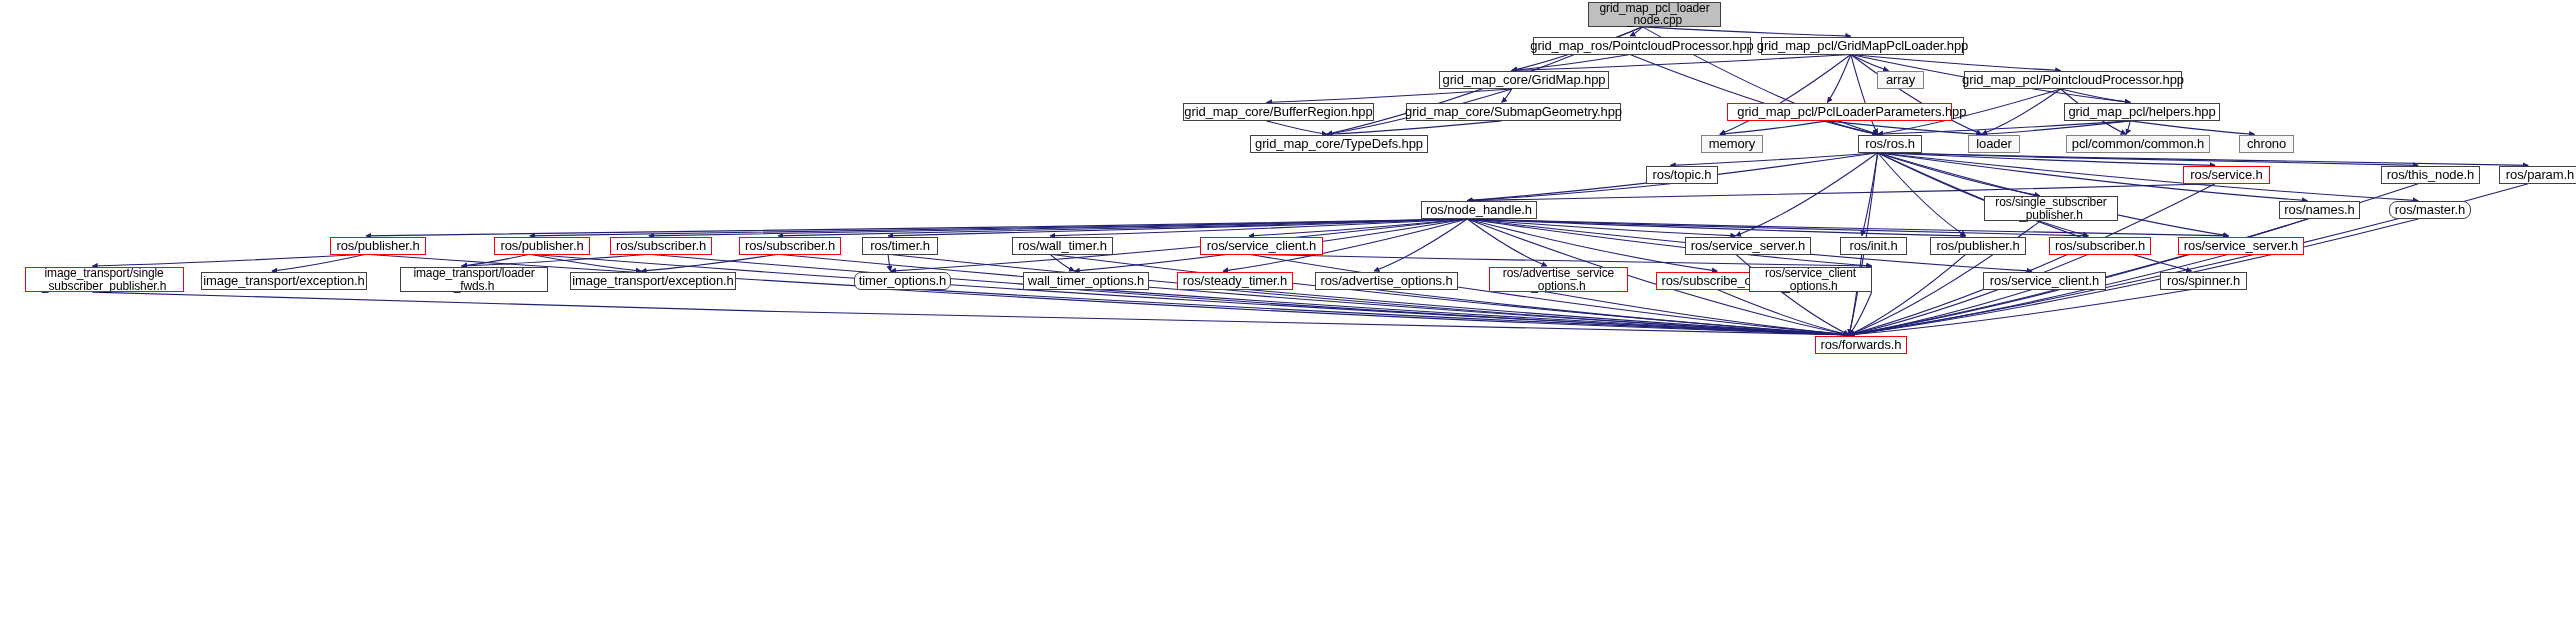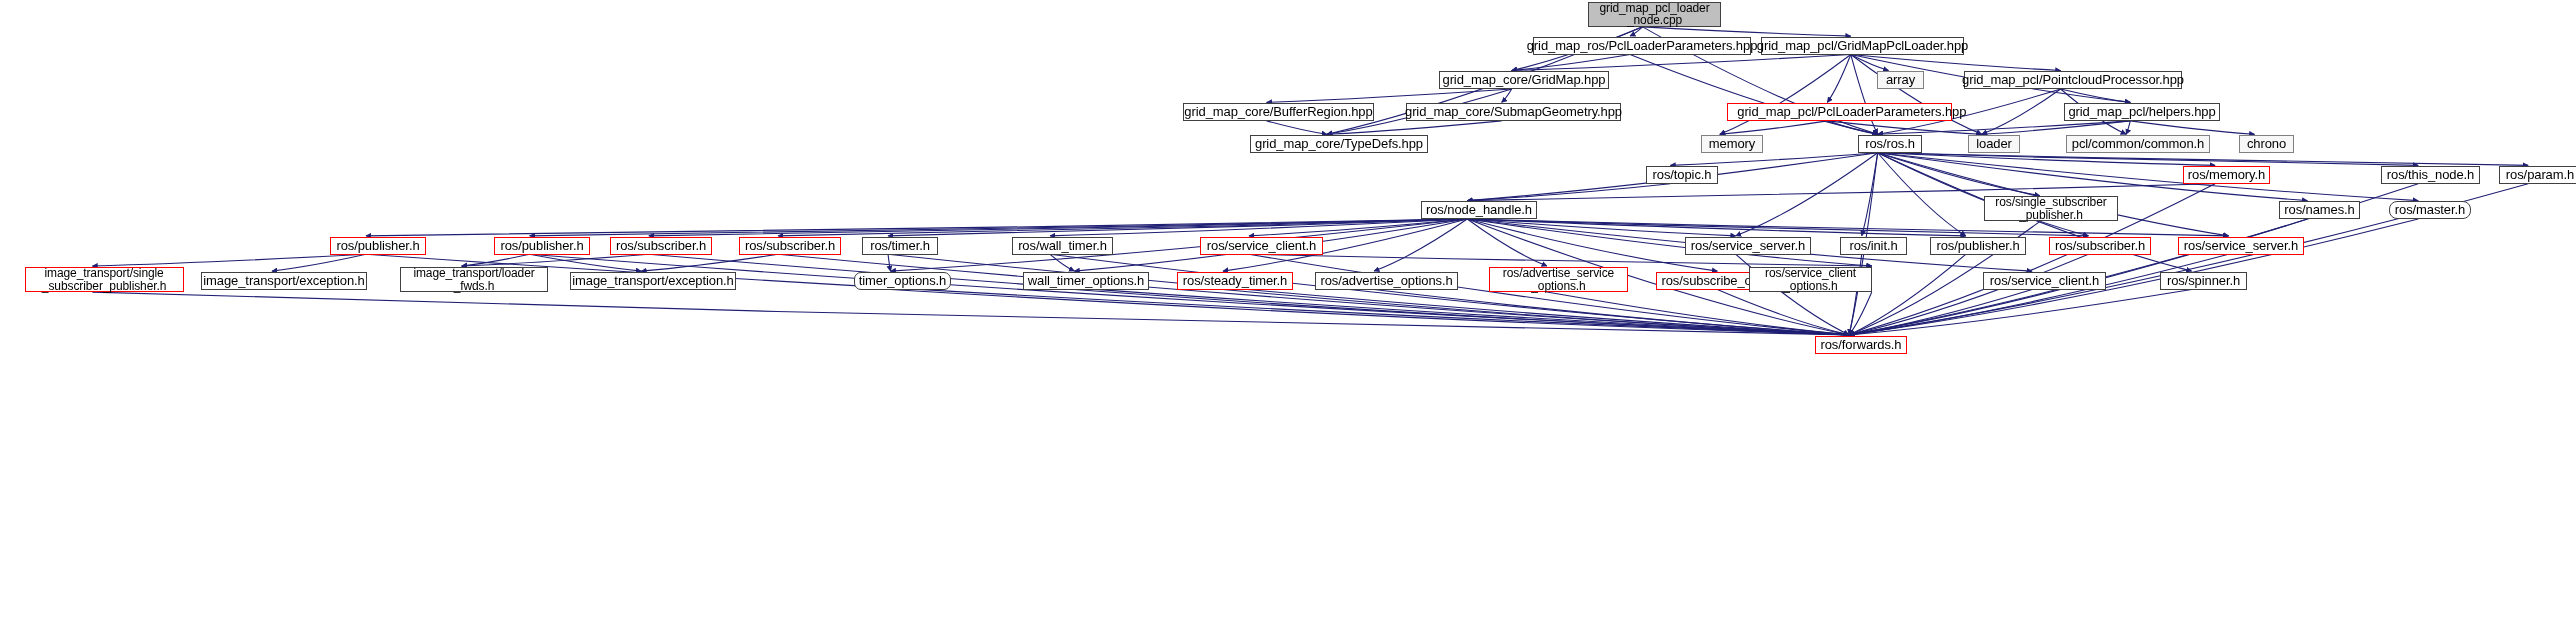"grid_map_ros/PclLoaderParameters.hpp" div.node { text: ros/PclLoaderParameters.hpp -> ros/PointcloudProcessor.hpp }
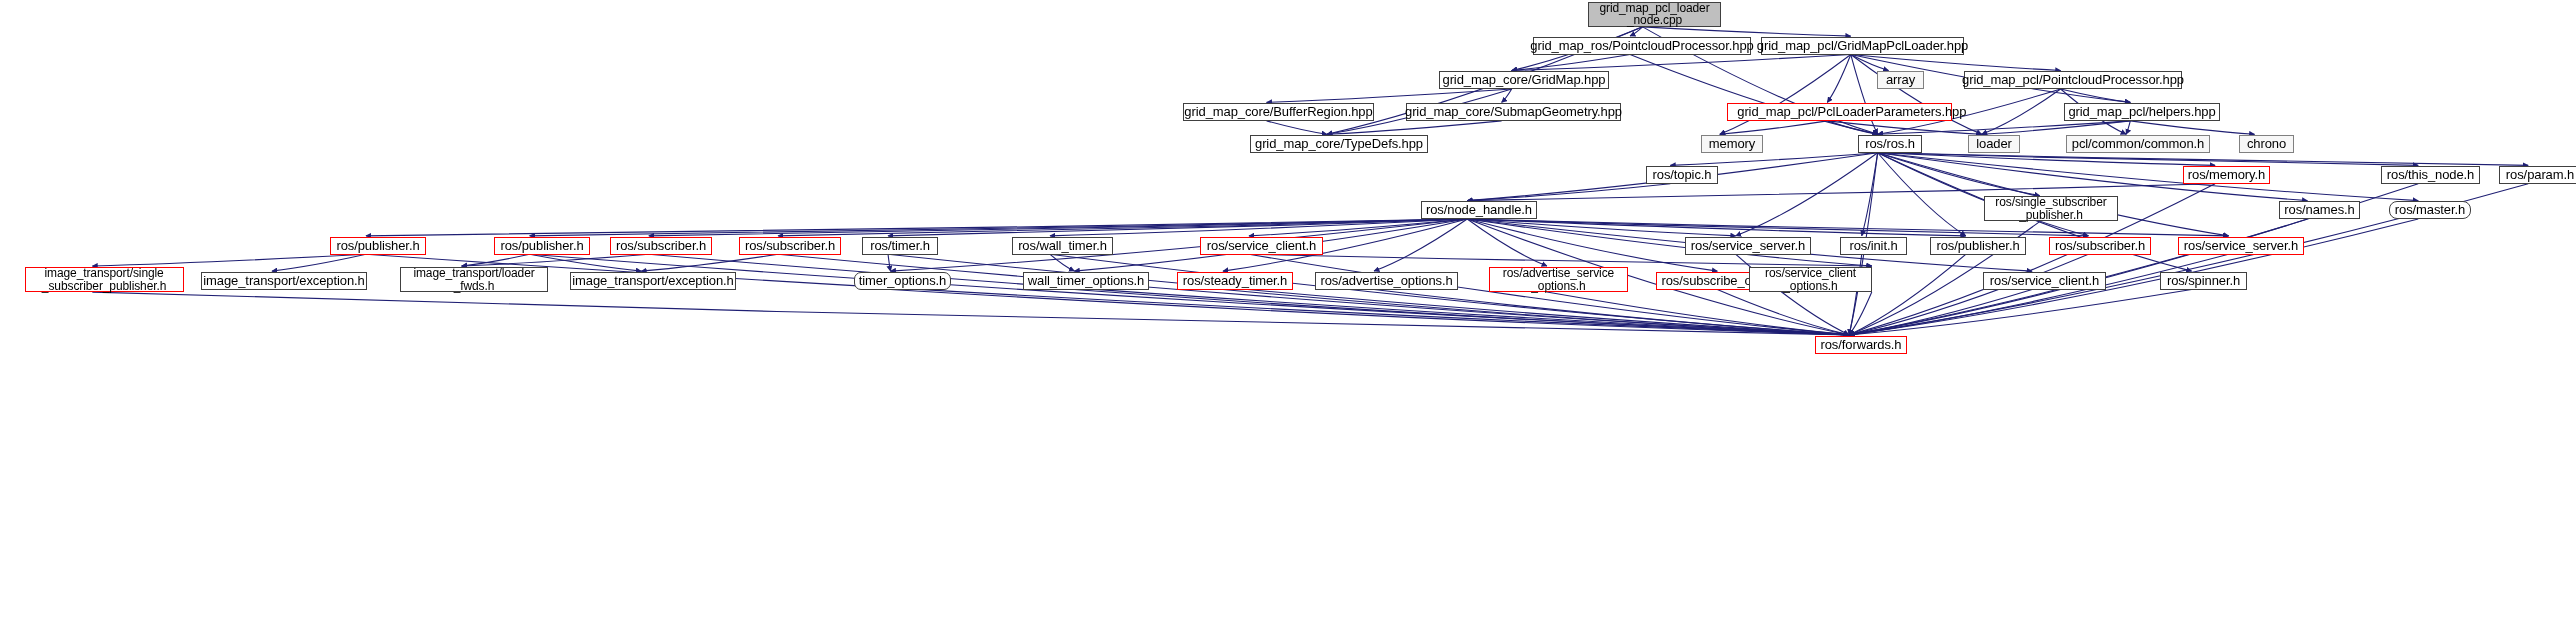"ros/memory.h" div.node { text: ros/memory.h -> ros/service.h }
